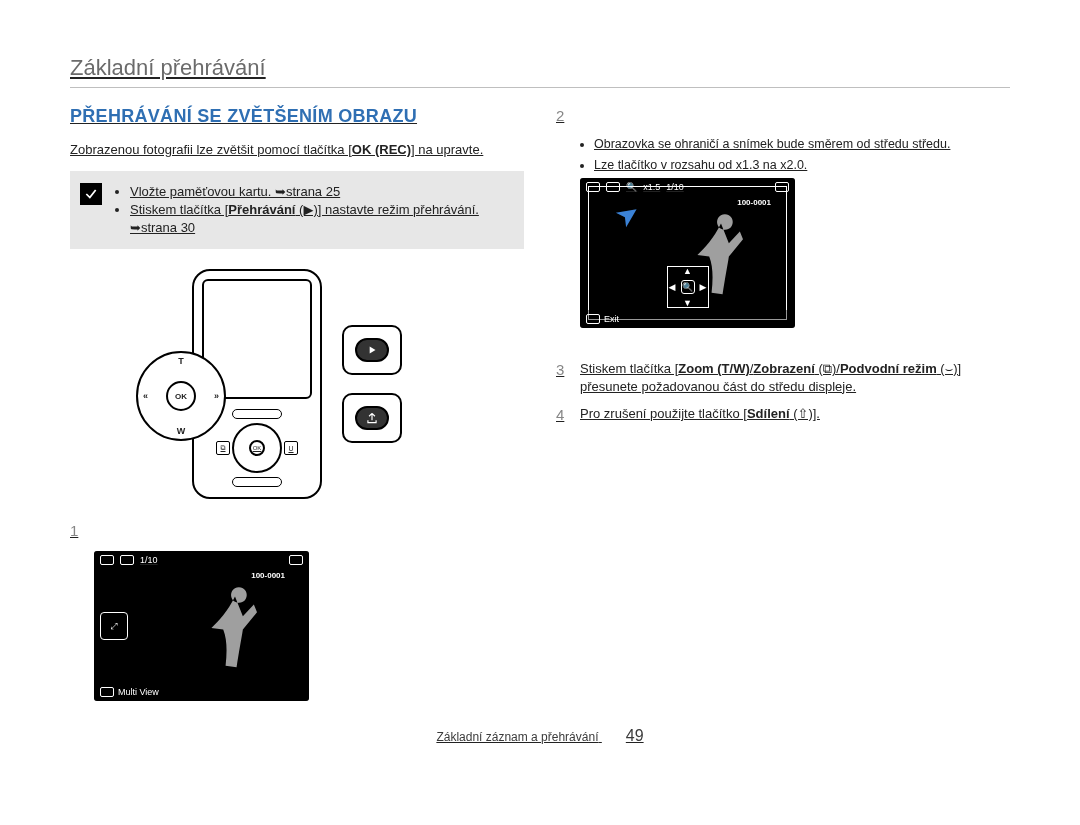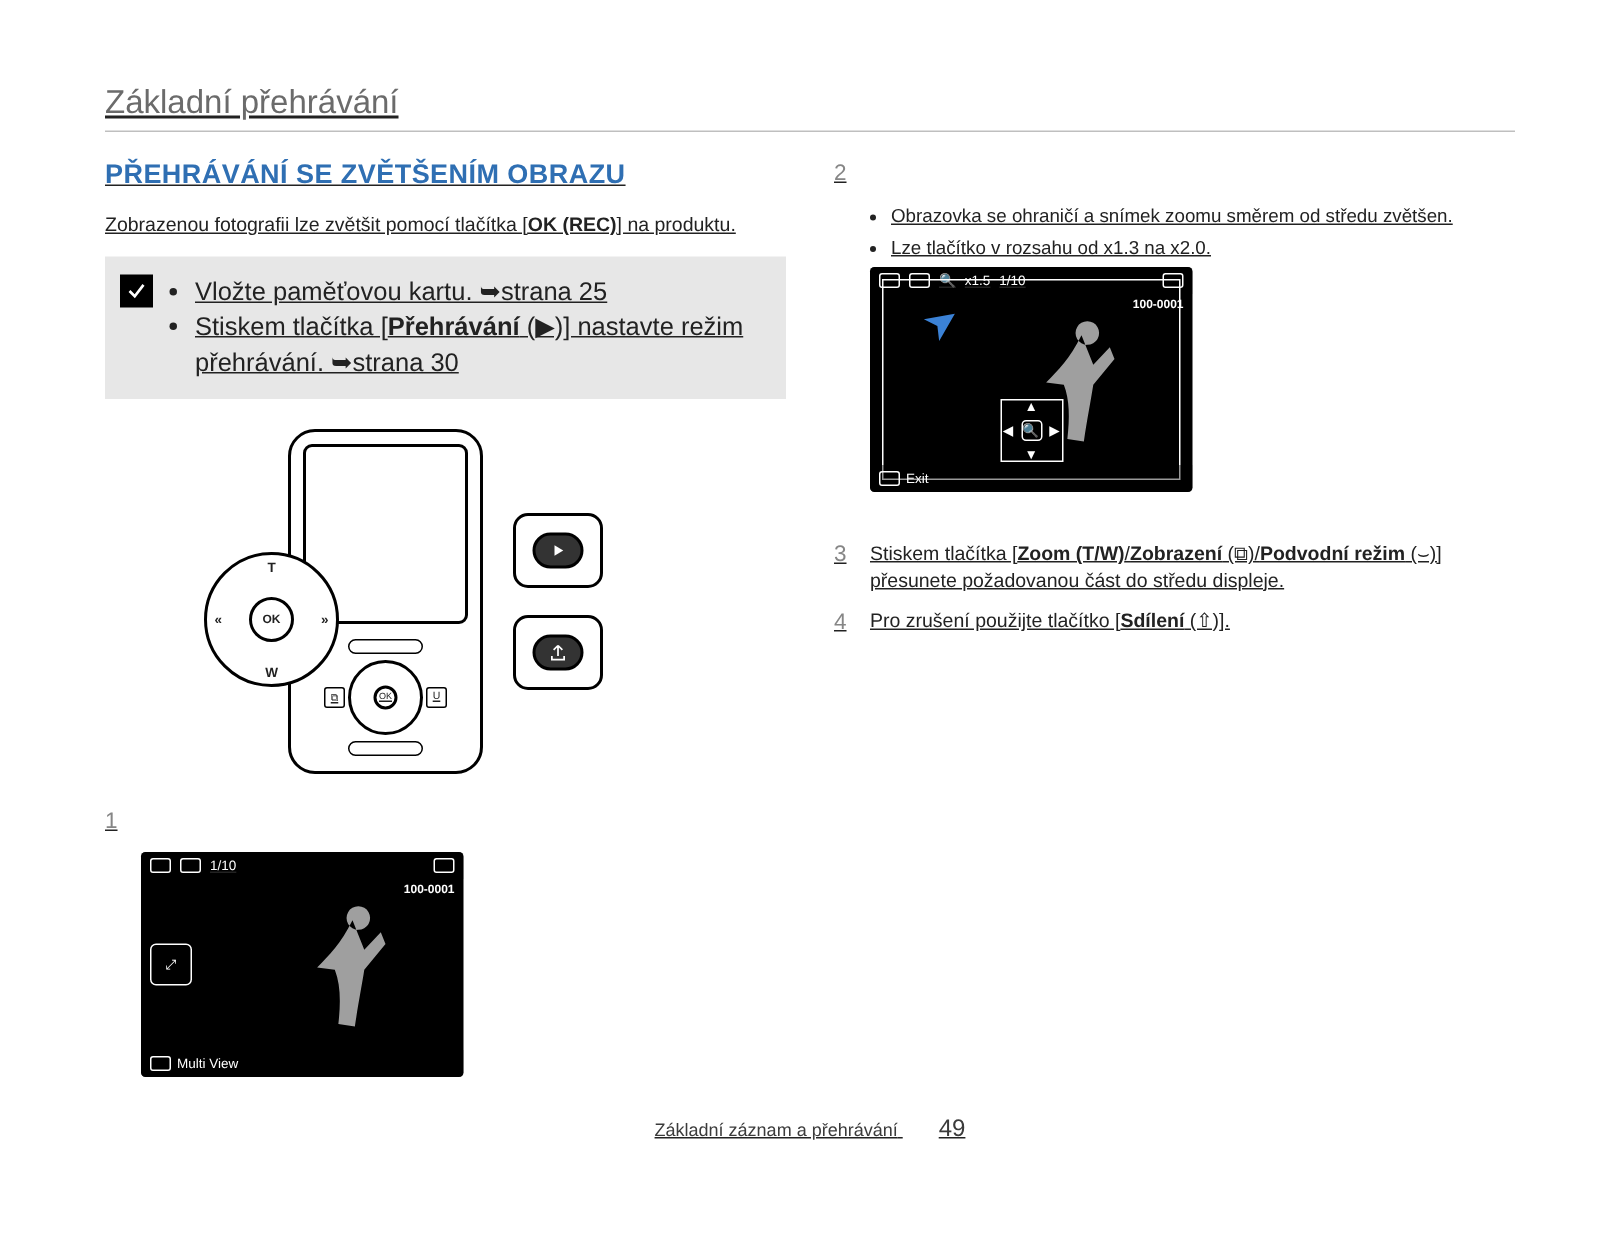"] na produktu." span { text: produktu -> upravte }
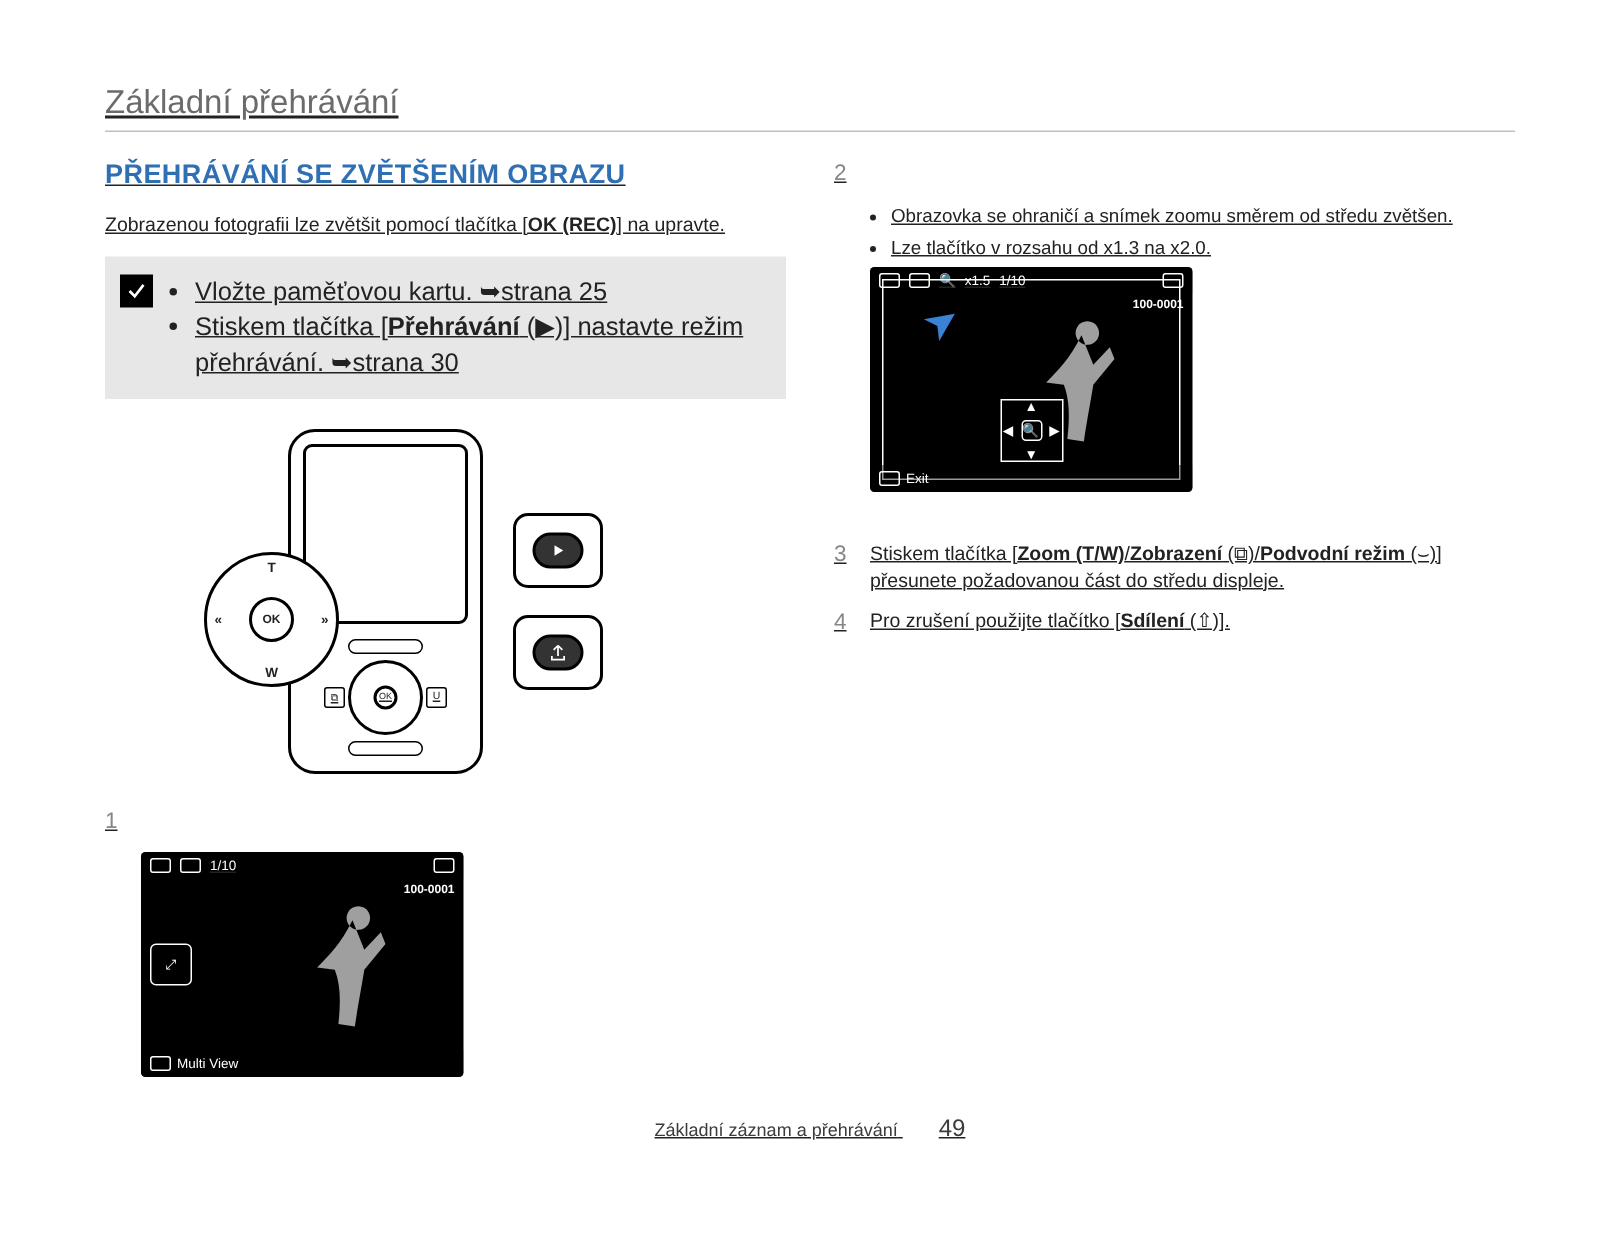"Obrazovka se ohraničí a snímek" li { text: zoomu směrem od středu zvětšen -> bude směrem od středu středu }
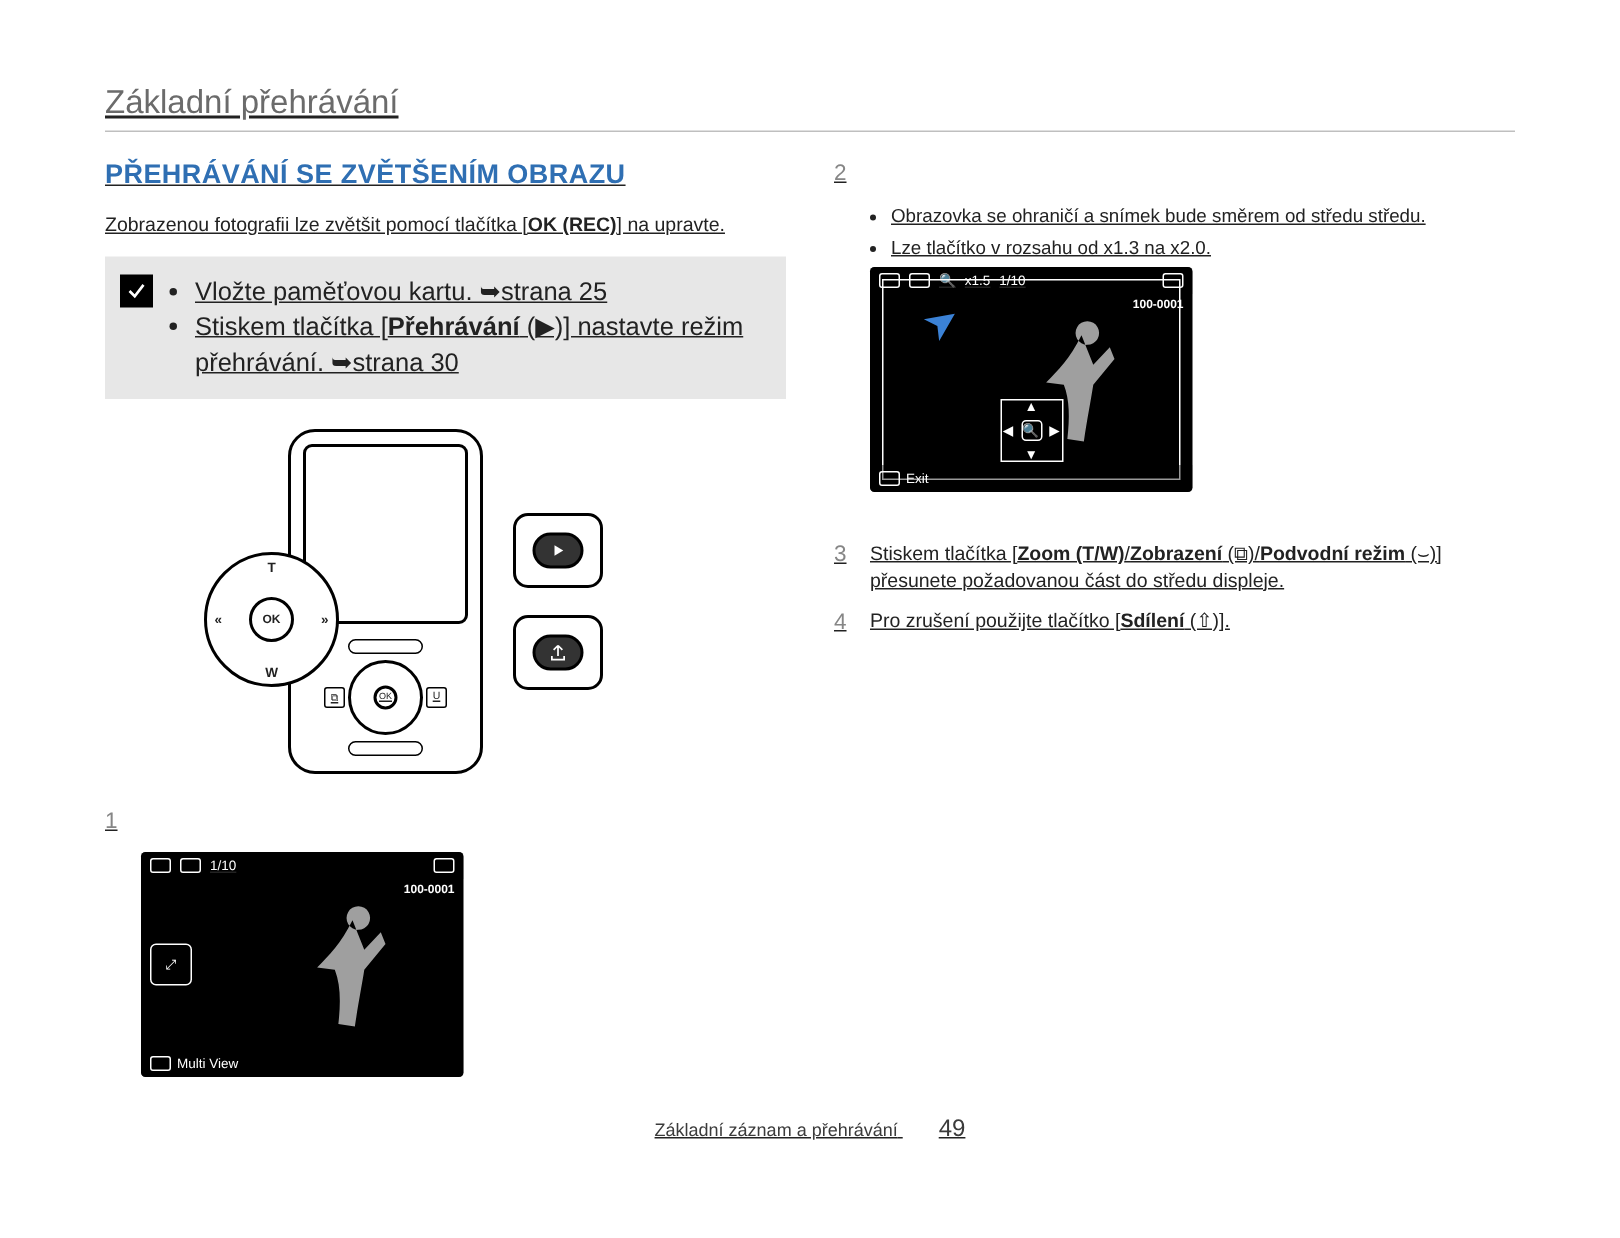"Vložte paměťovou kartu. ➥strana 25" .grey-box li, .note-box li { font-size: 17px -> 13px }
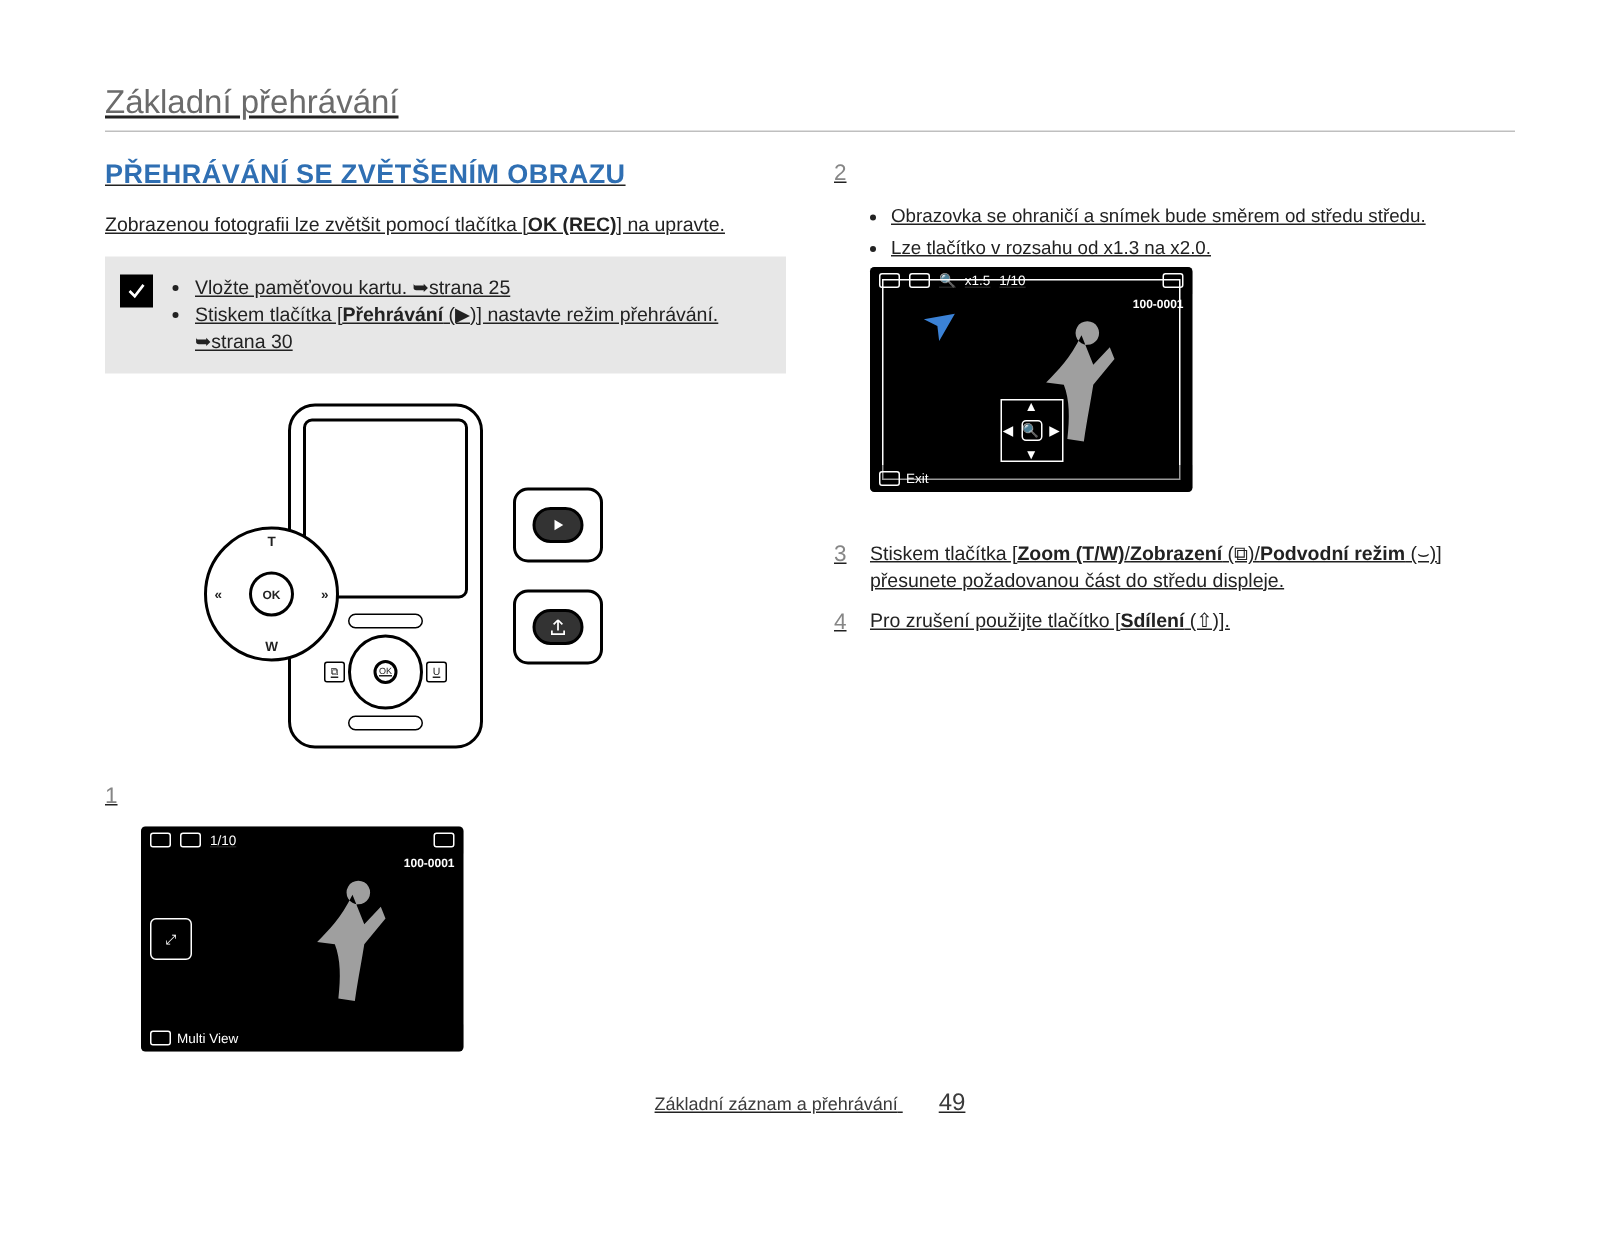"100-0001" .shot .file { right: 6px -> 24px }
